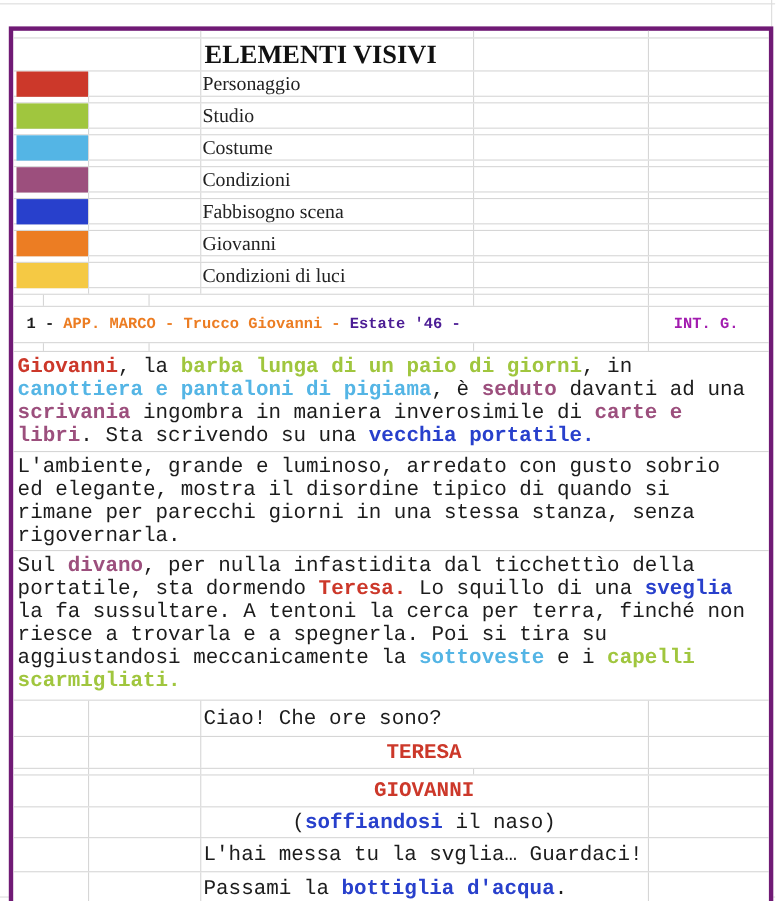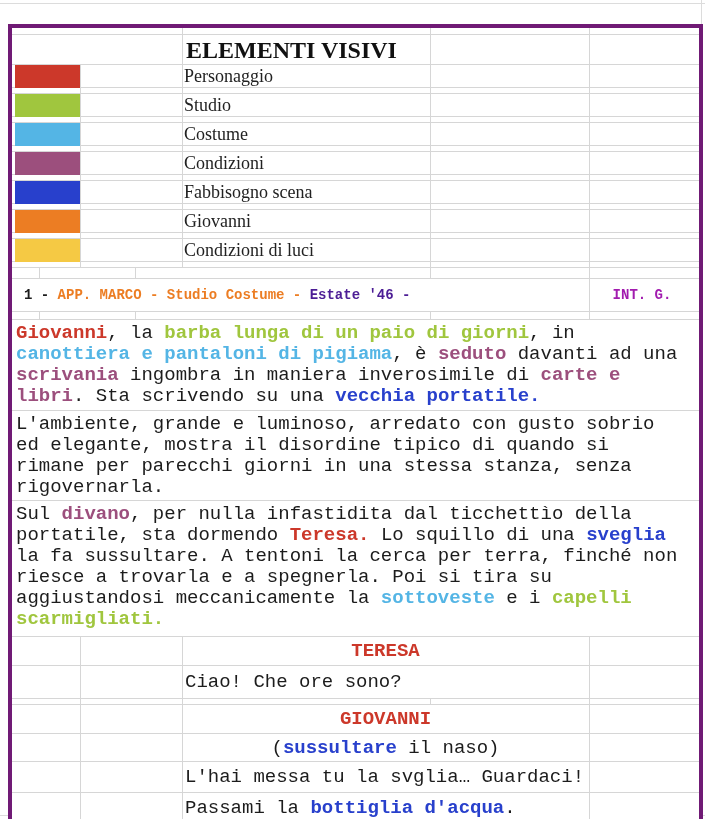"APP. MARCO - Studio Costume" span { text: Studio Costume -> Trucco Giovanni }
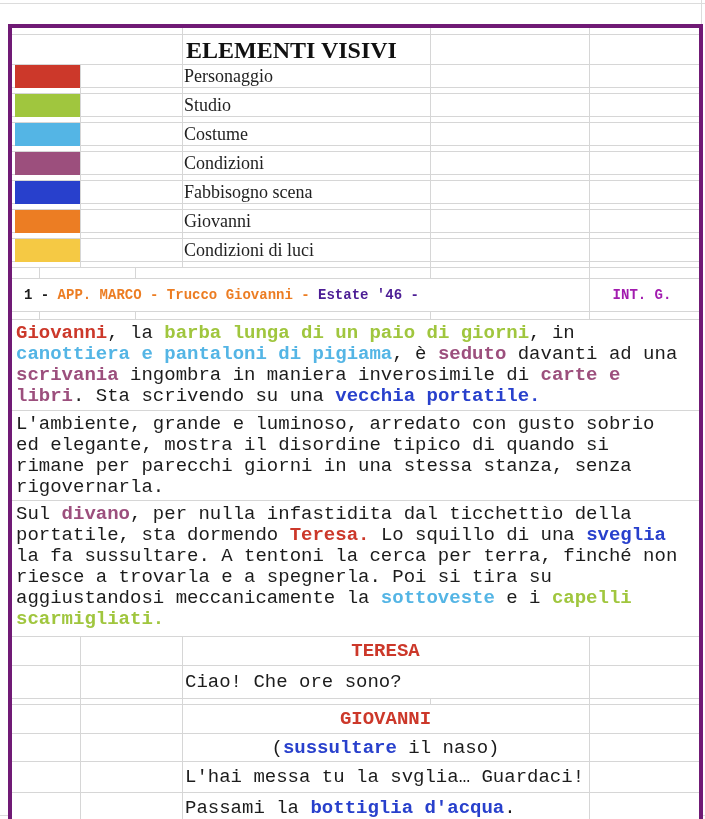"TERESA" div.row { order: before "Ciao! Che ore sono?" -> after "Ciao! Che ore sono?" }
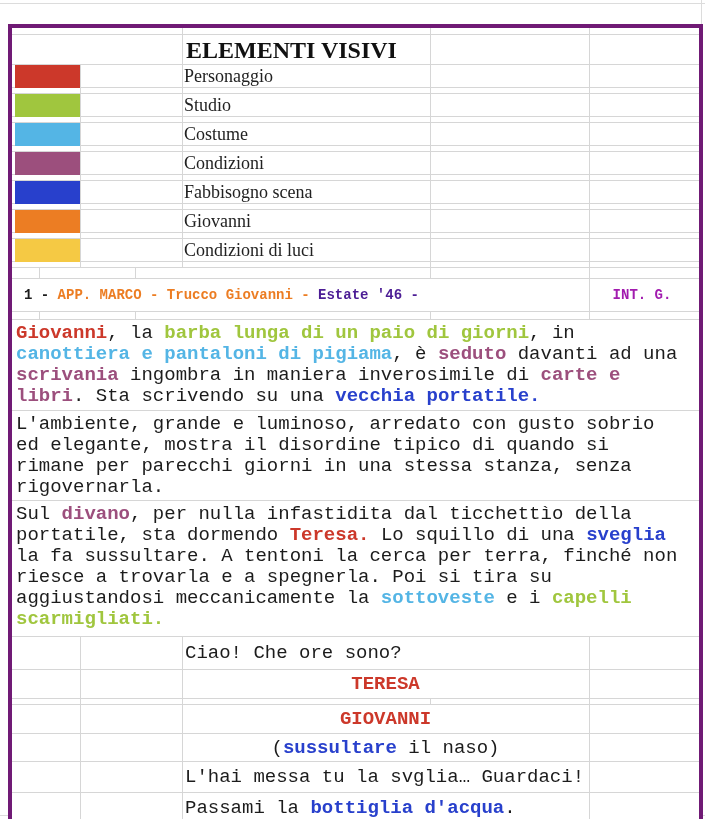"sussultare" span { text: sussultare -> soffiandosi }
